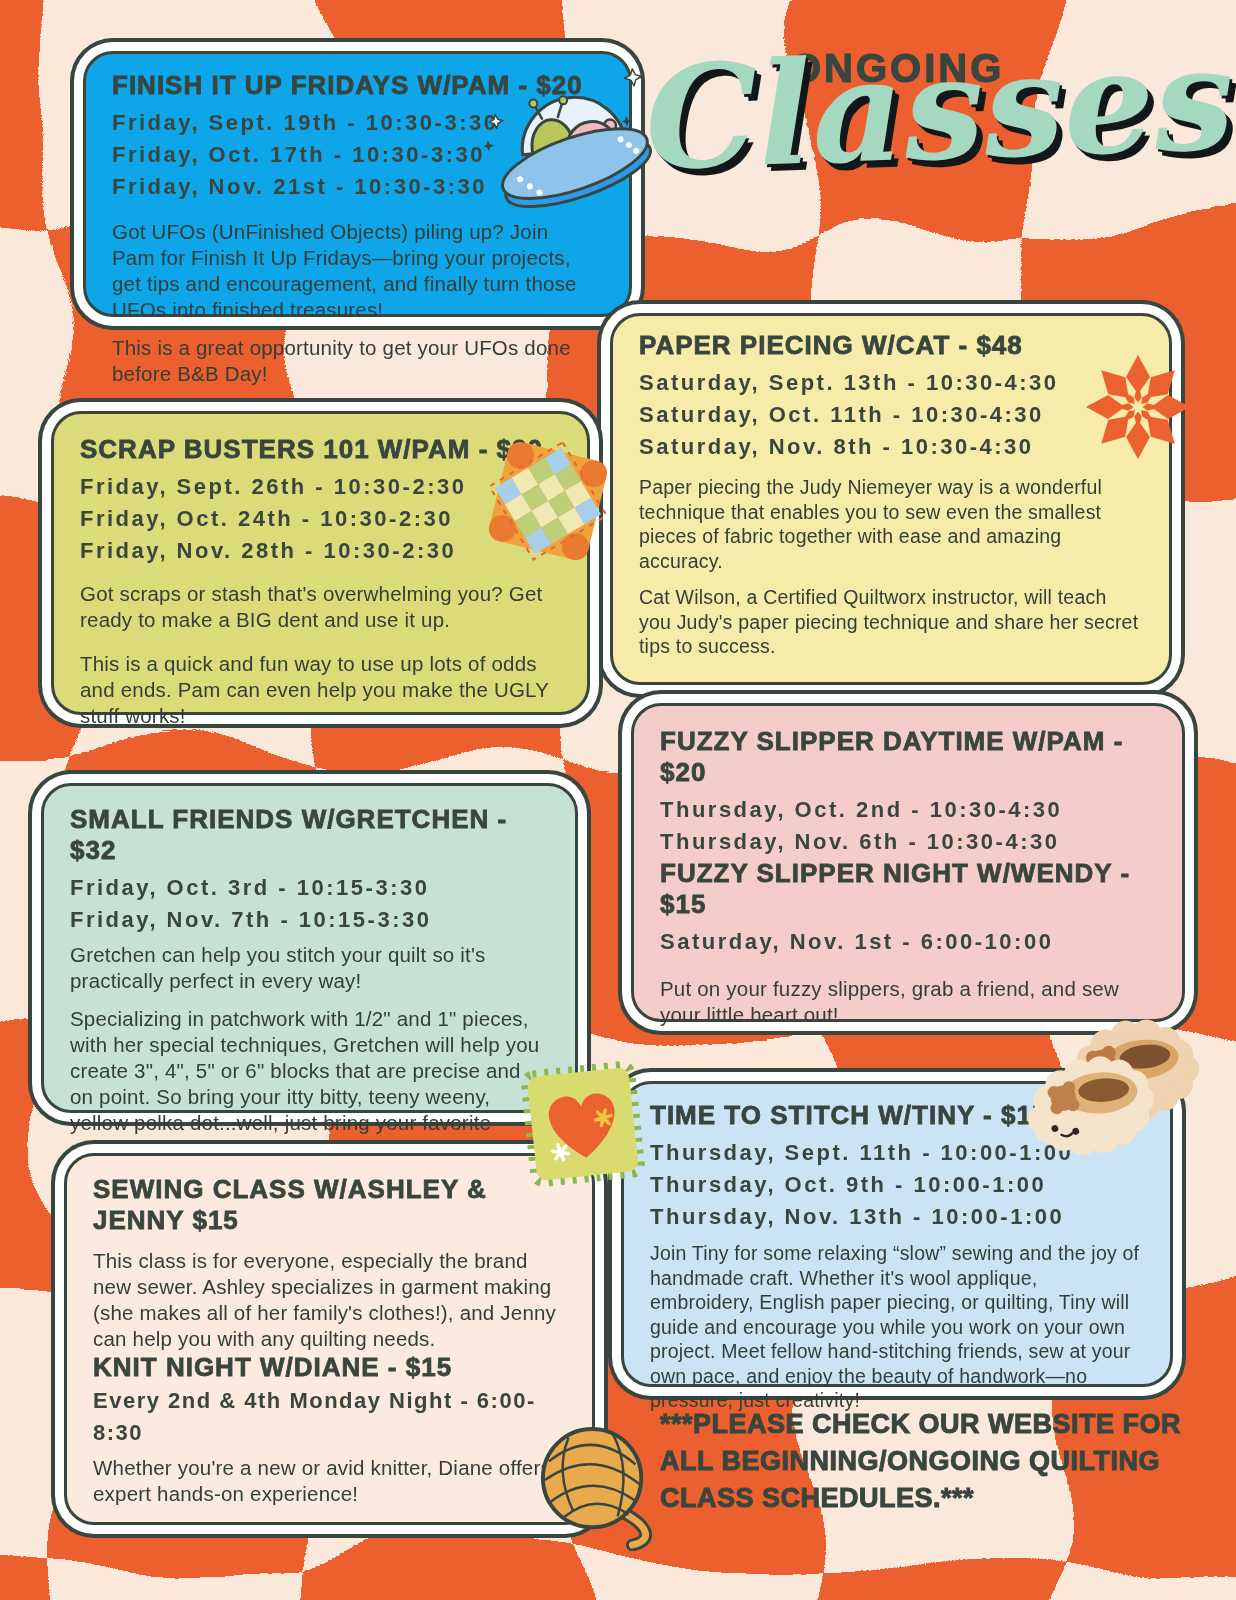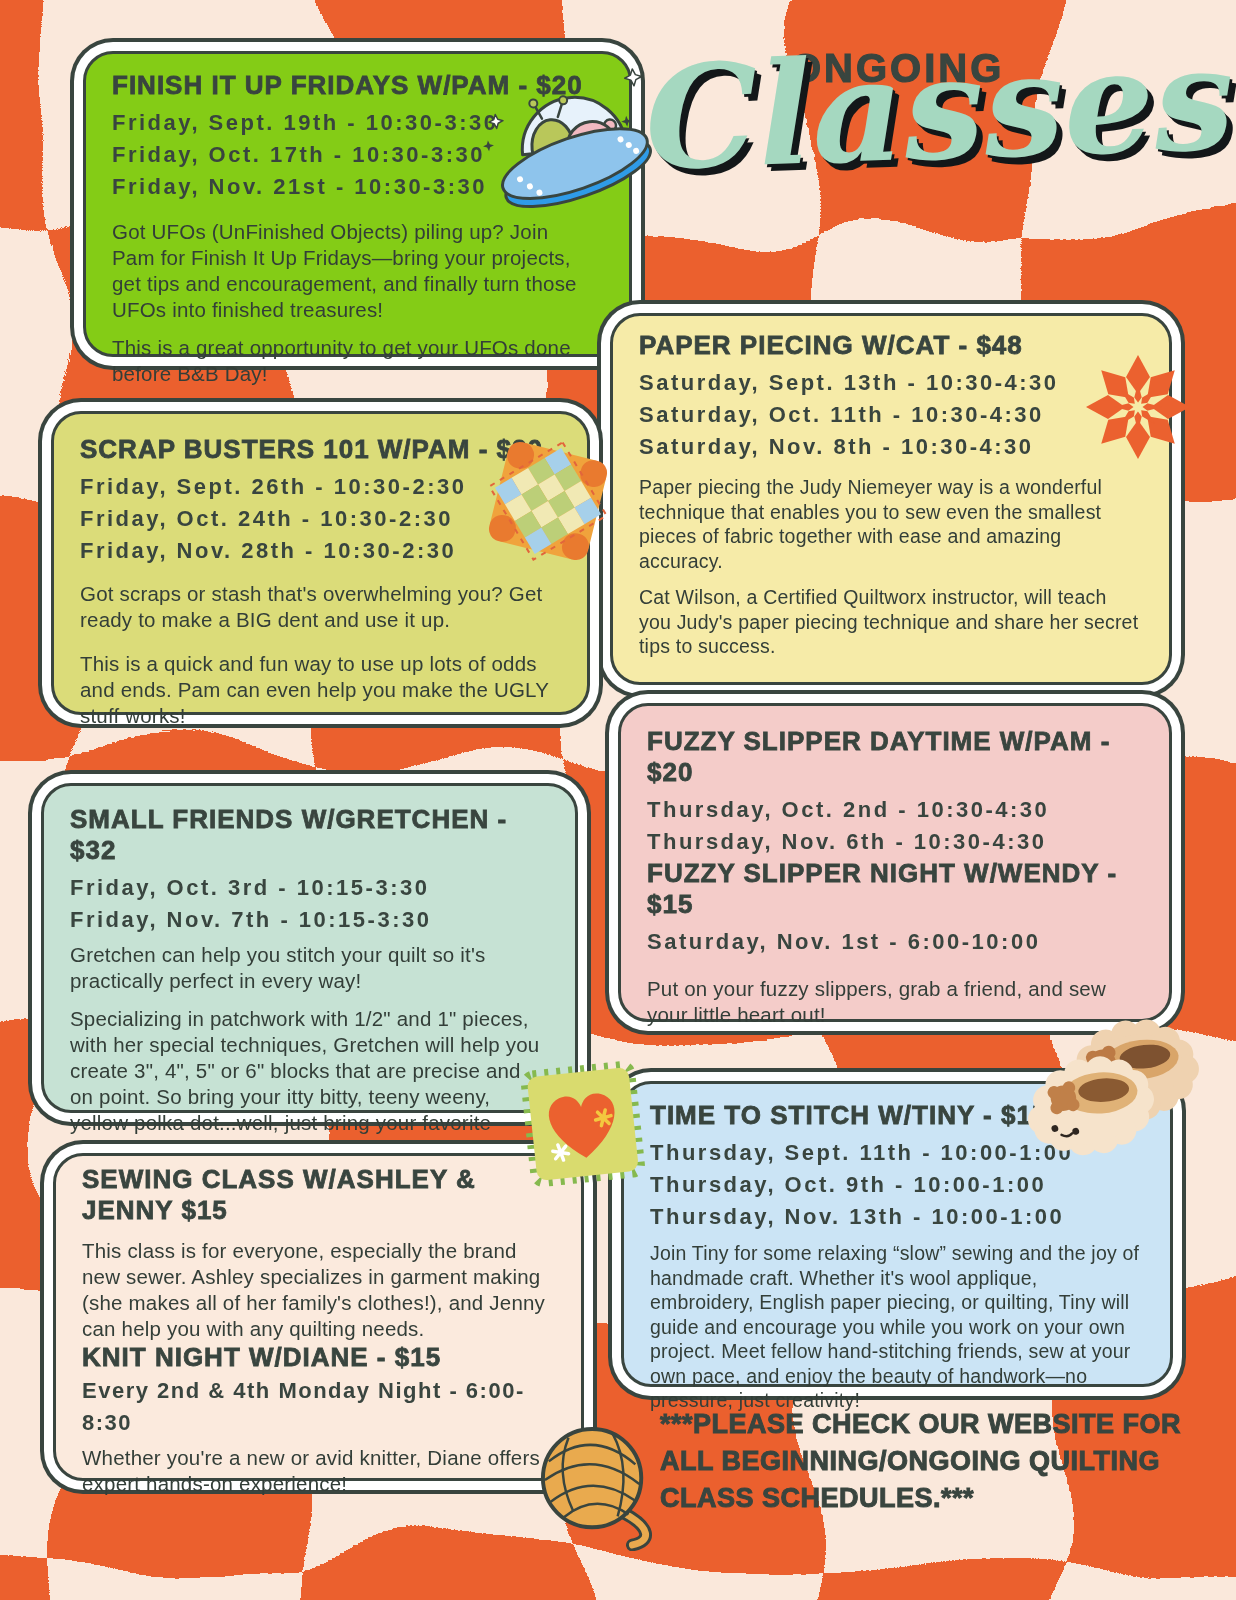"FINISH IT UP FRIDAYS W/PAM" div.card { background: #84cc16 -> #0ea5e9; height: 306px -> 266px }
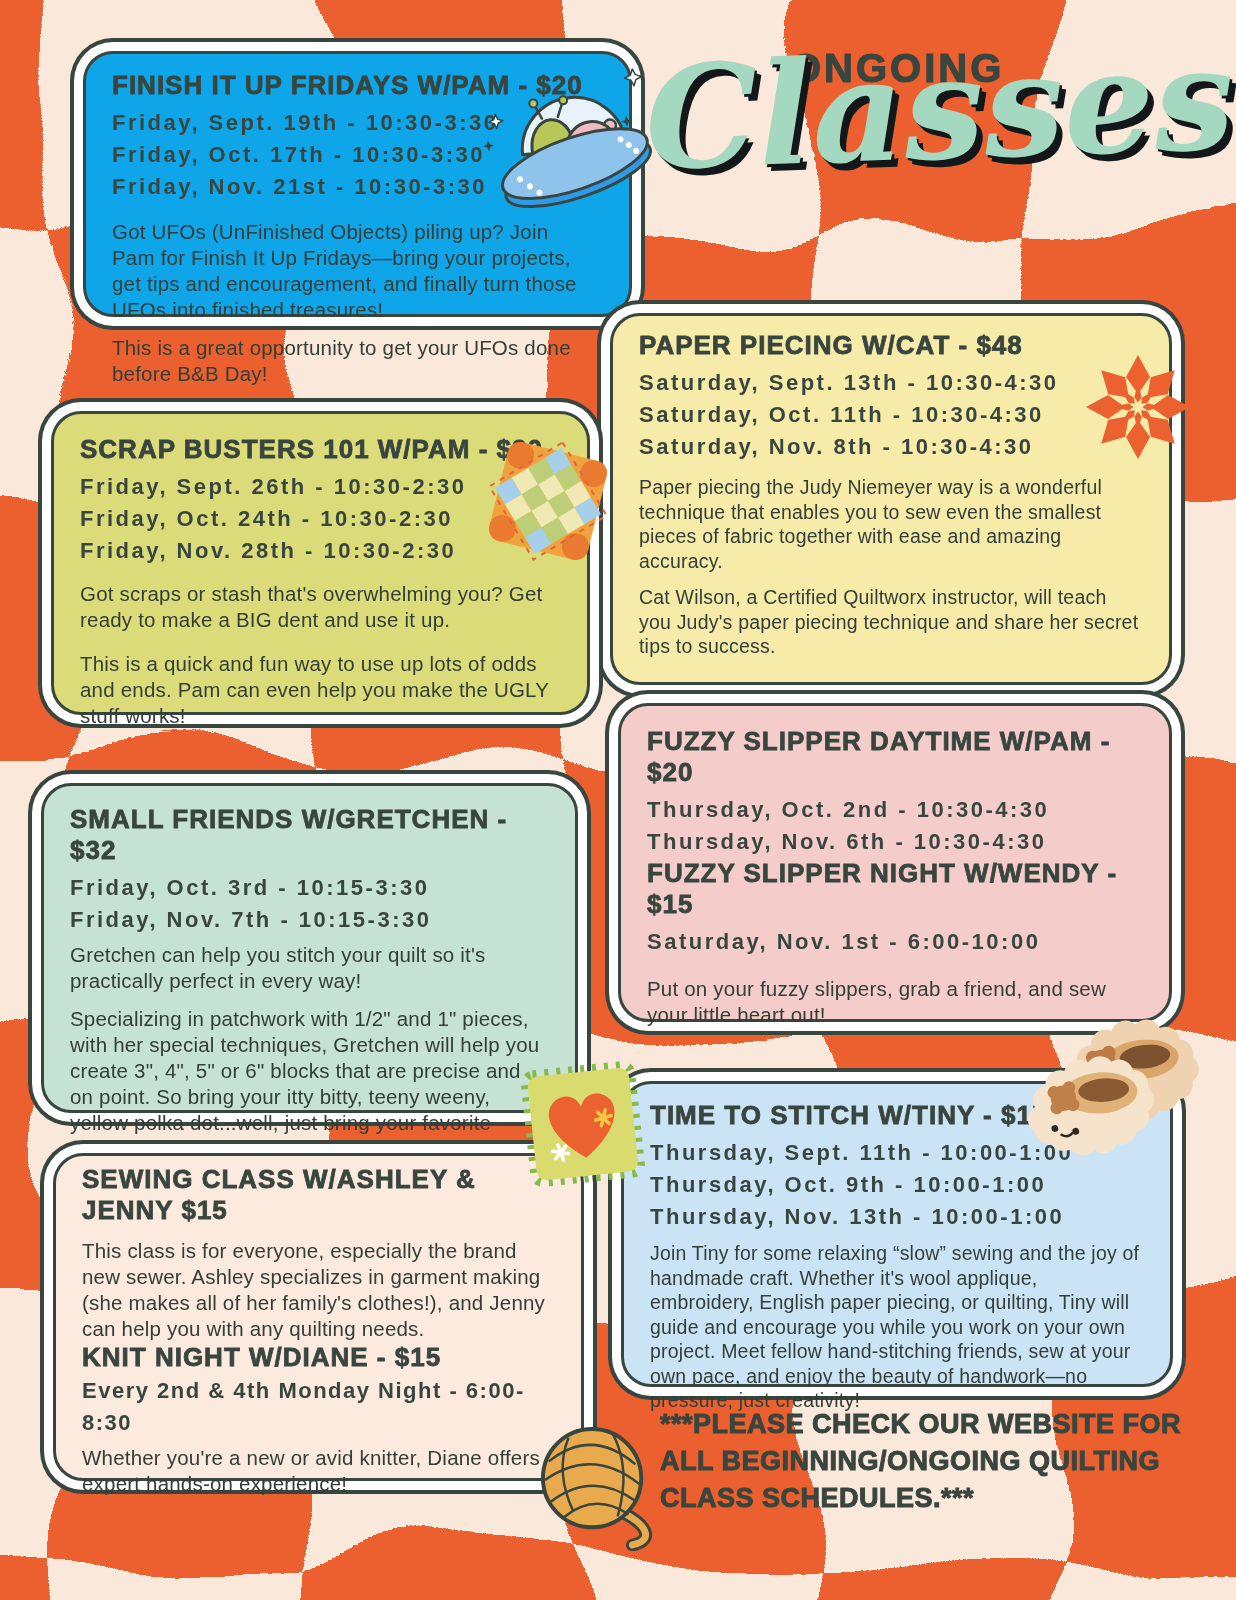"FUZZY SLIPPER DAYTIME W/PAM -" div.card { left: 618px -> 631px }
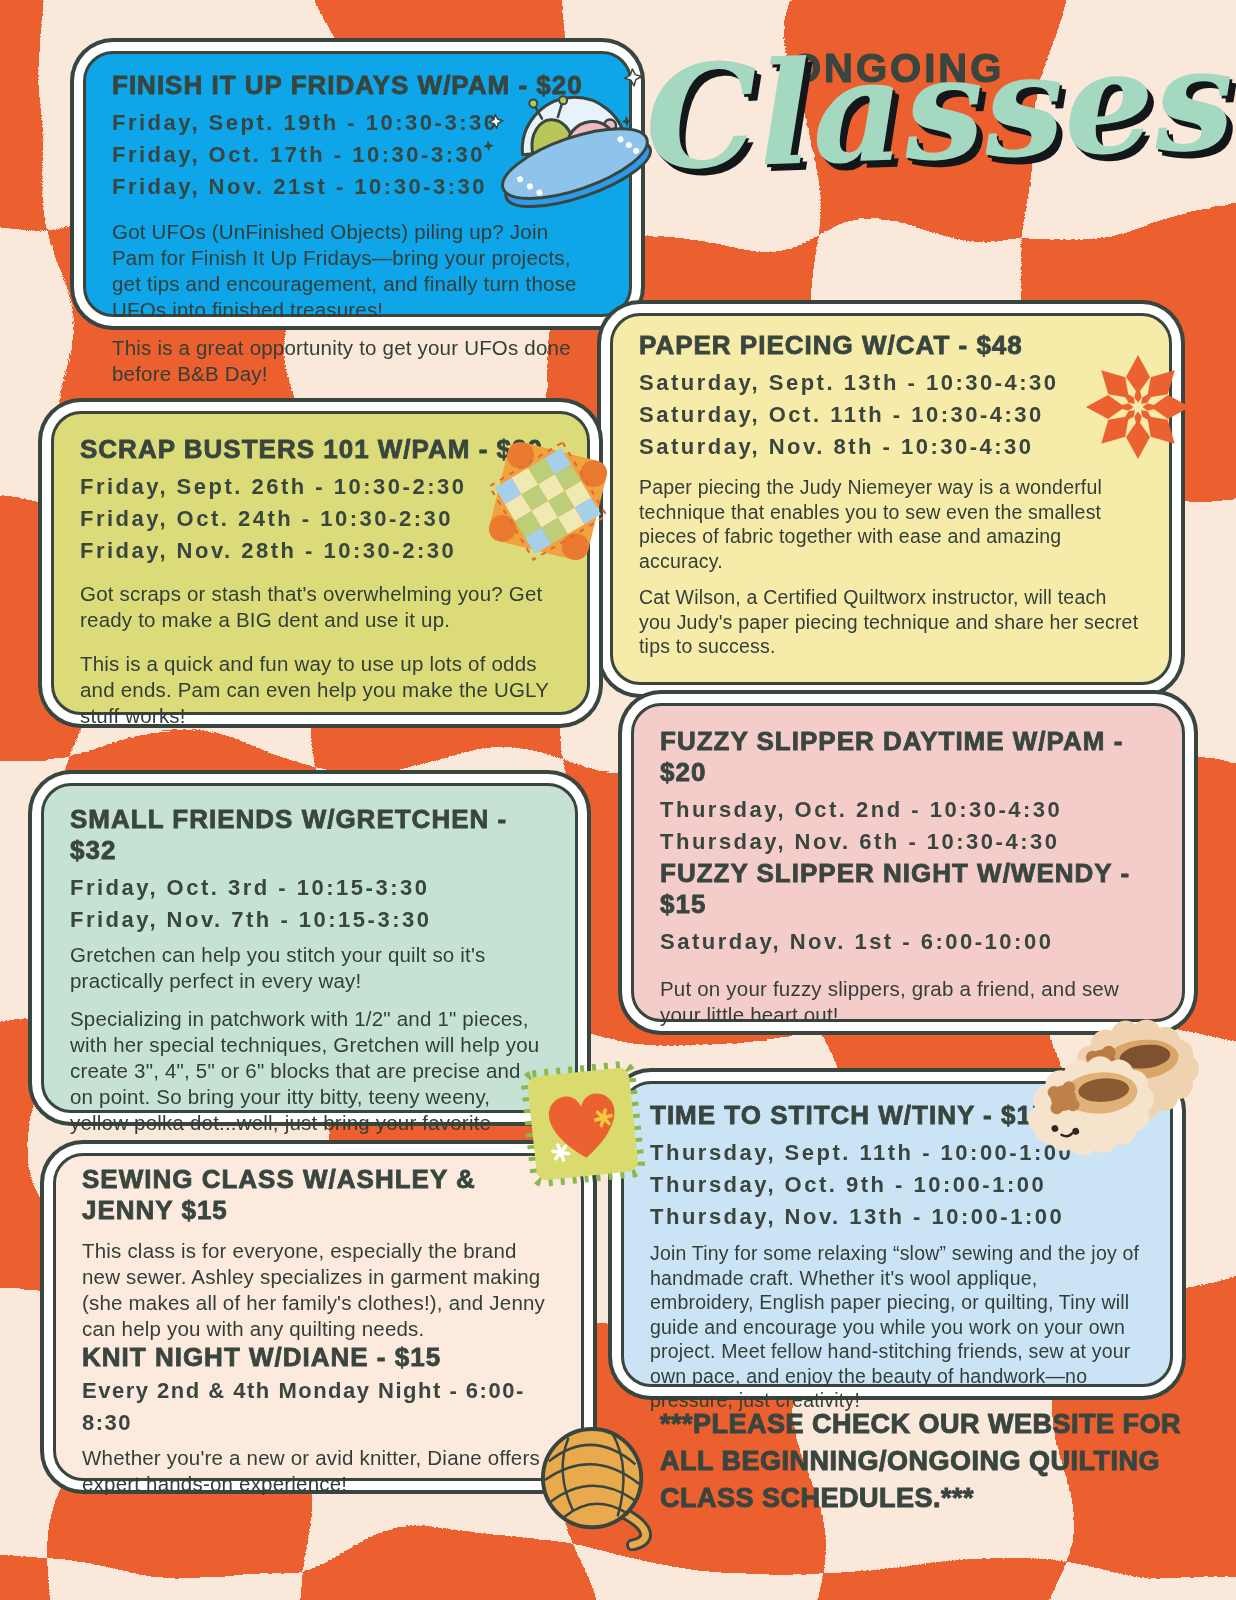"SEWING CLASS W/ASHLEY & JENNY" div.card { height: 328px -> 372px; left: 53px -> 64px; padding-top: 8px -> 18px }
